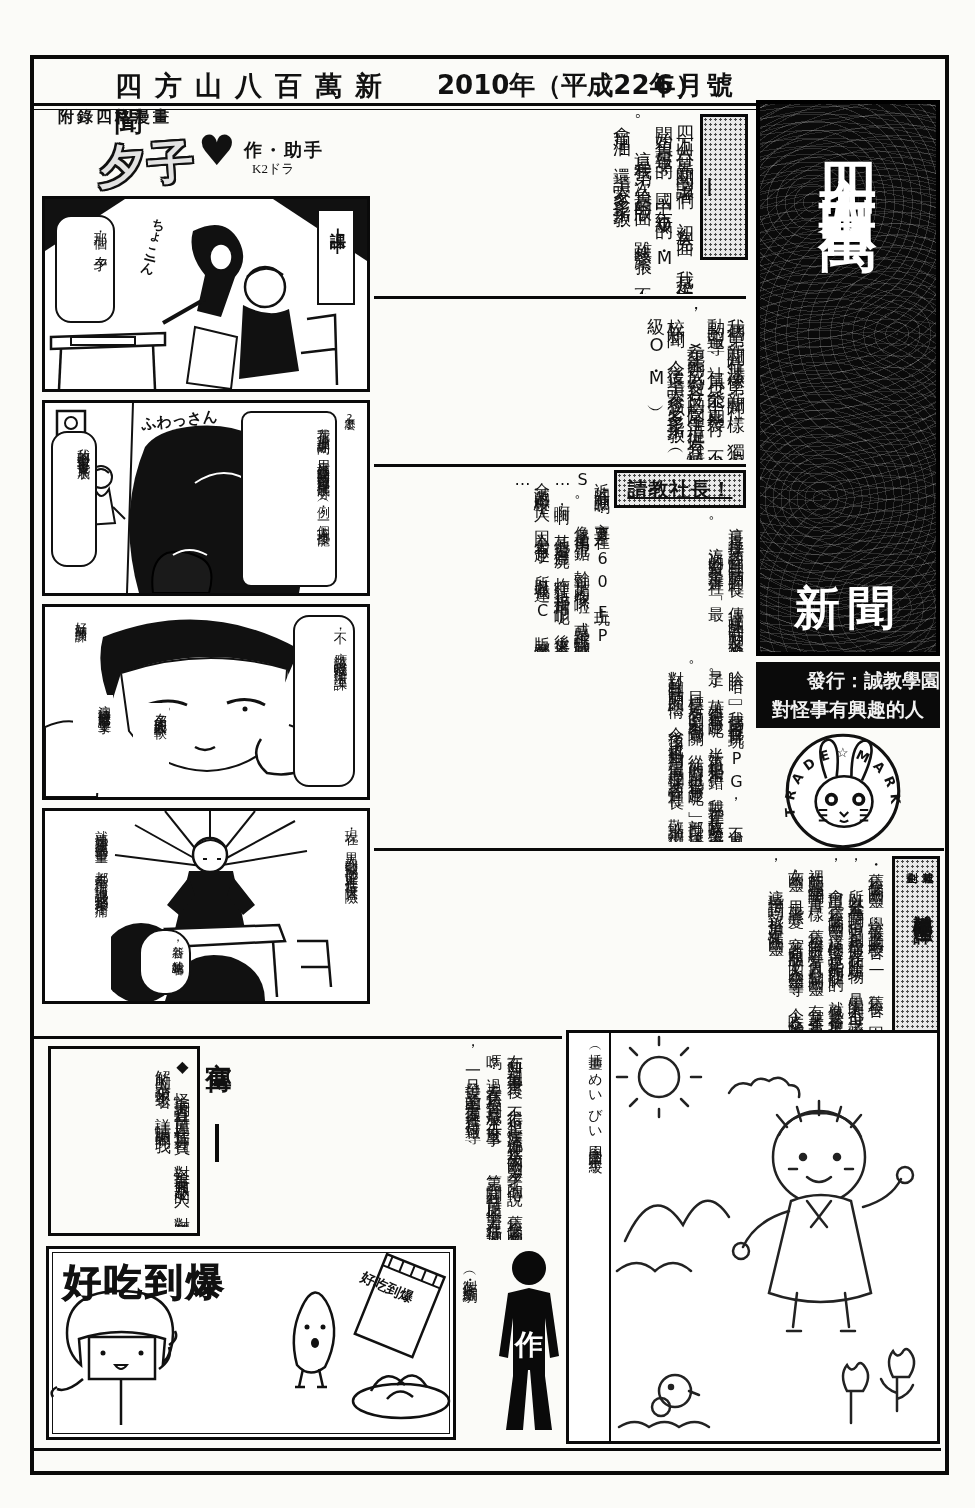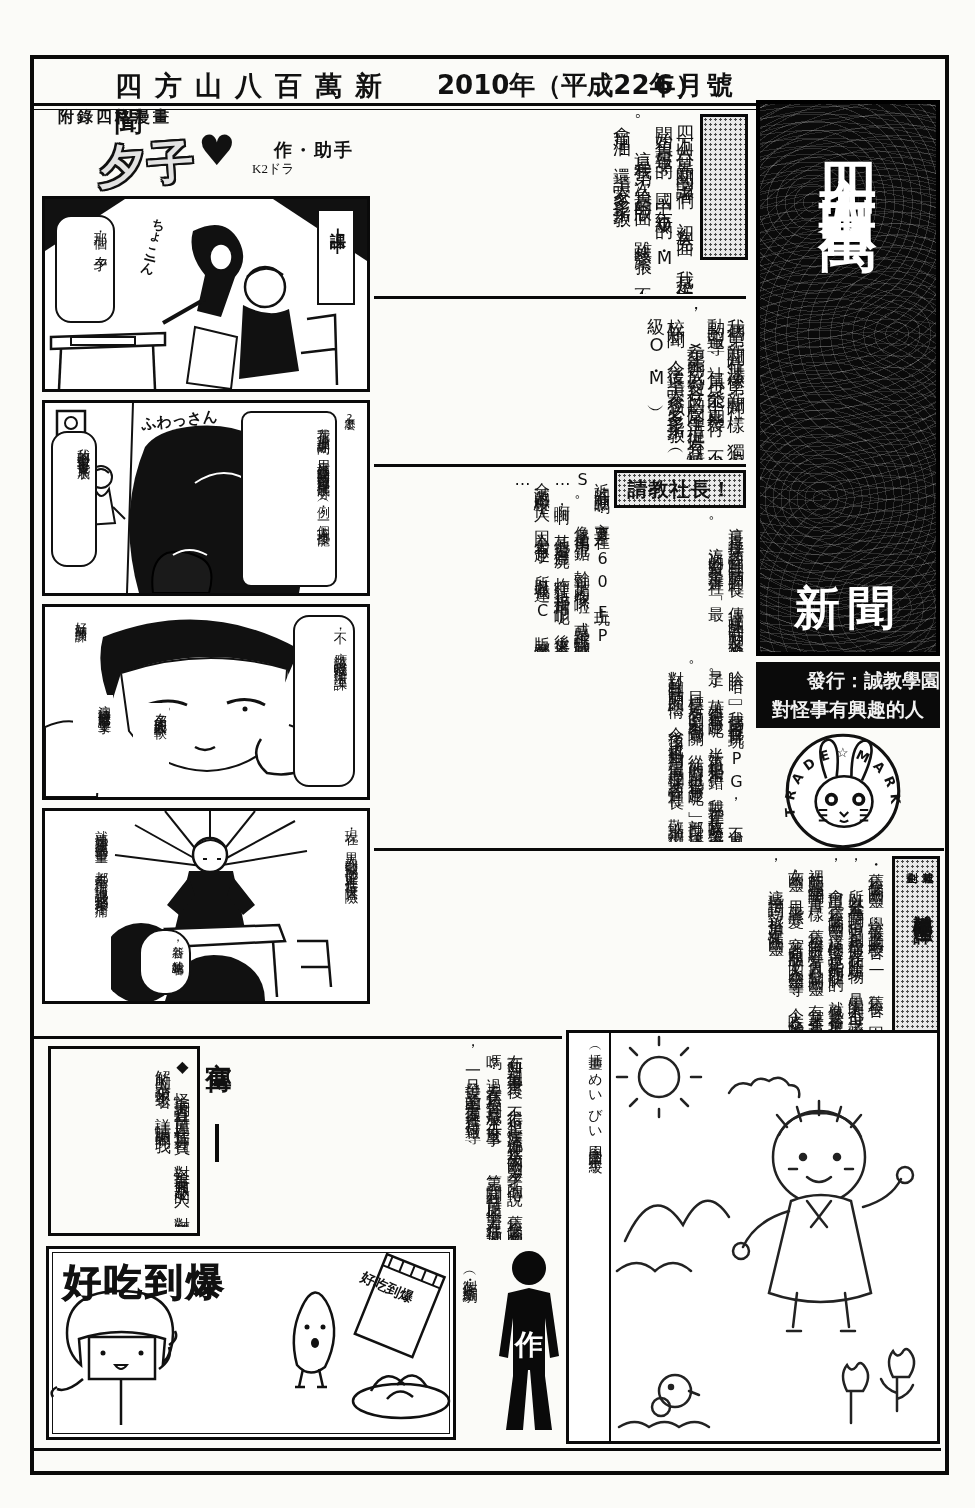"作・助手" div.abs { margin-left: 30px -> none }
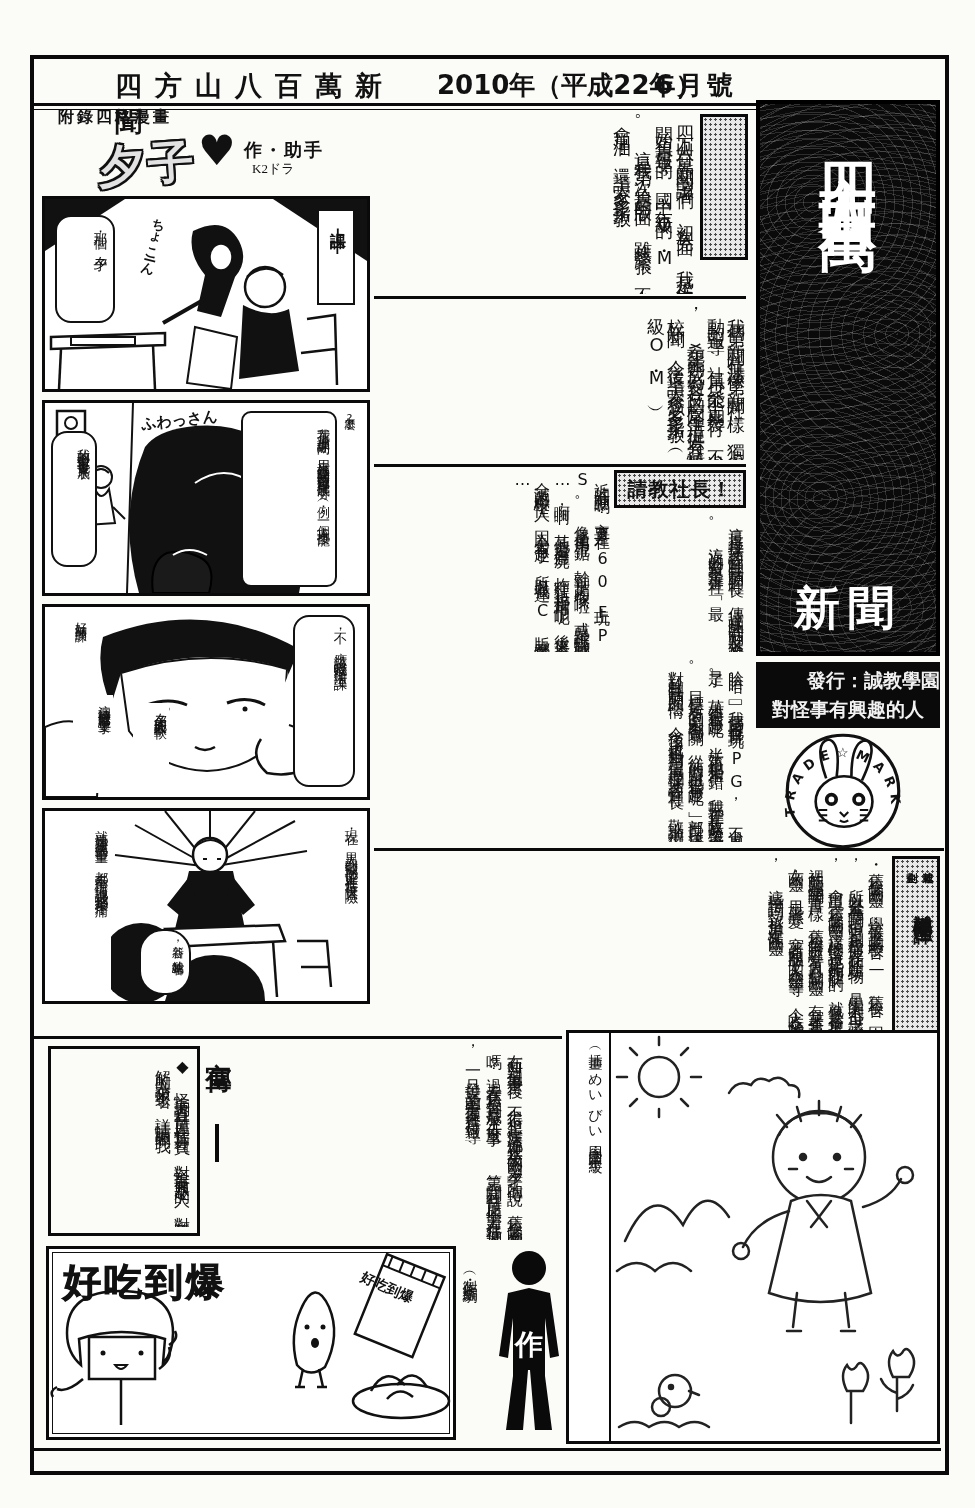"請教社長！" .dotted { text-decoration: none -> underline }
